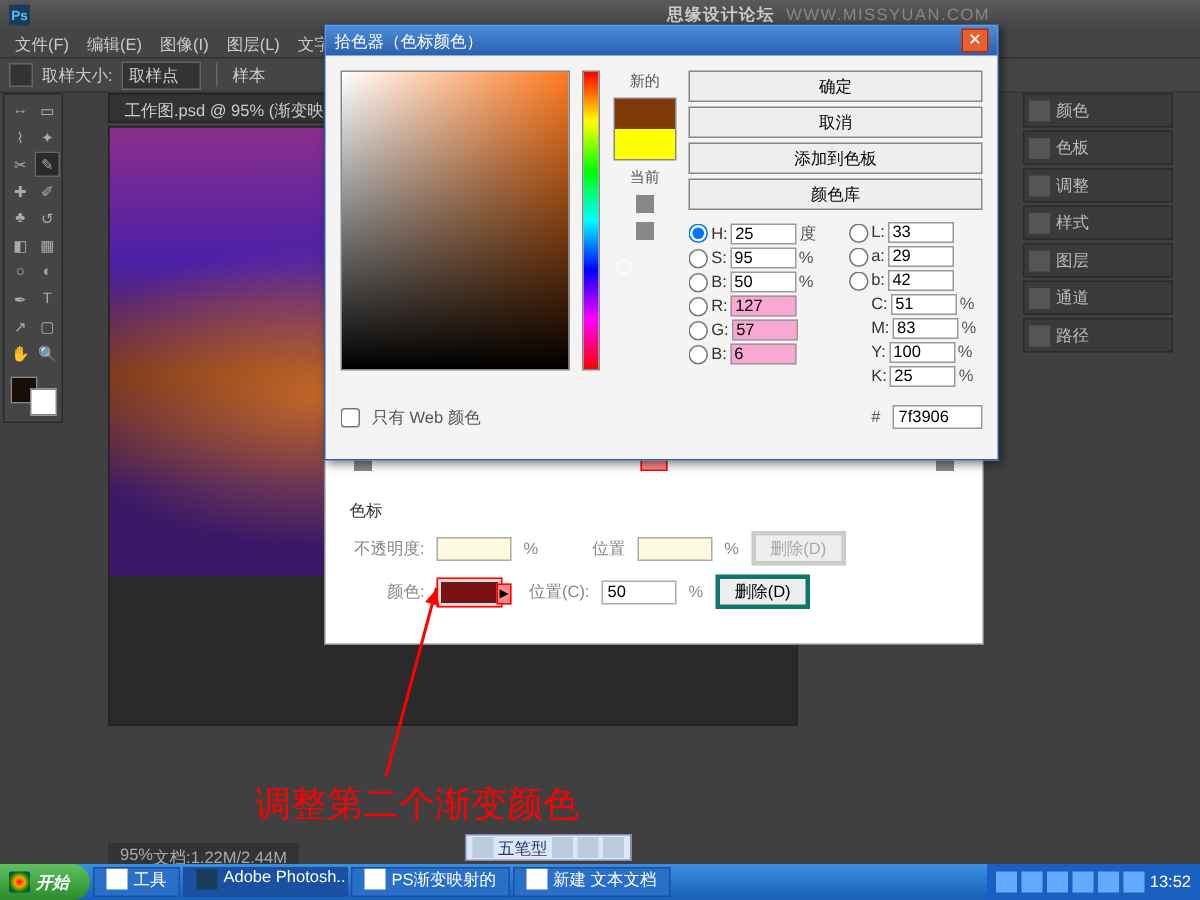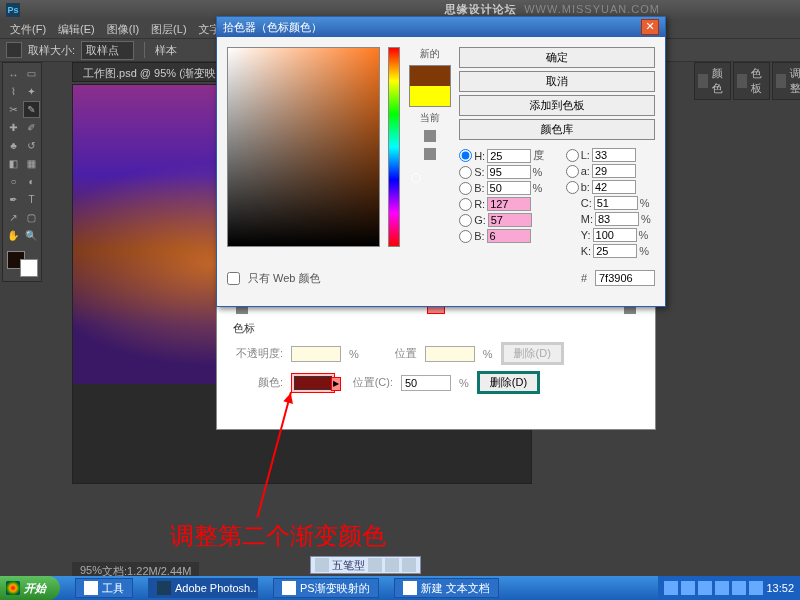"颜色" .panels { flex-direction: none -> column; right: 6px -> 18px }
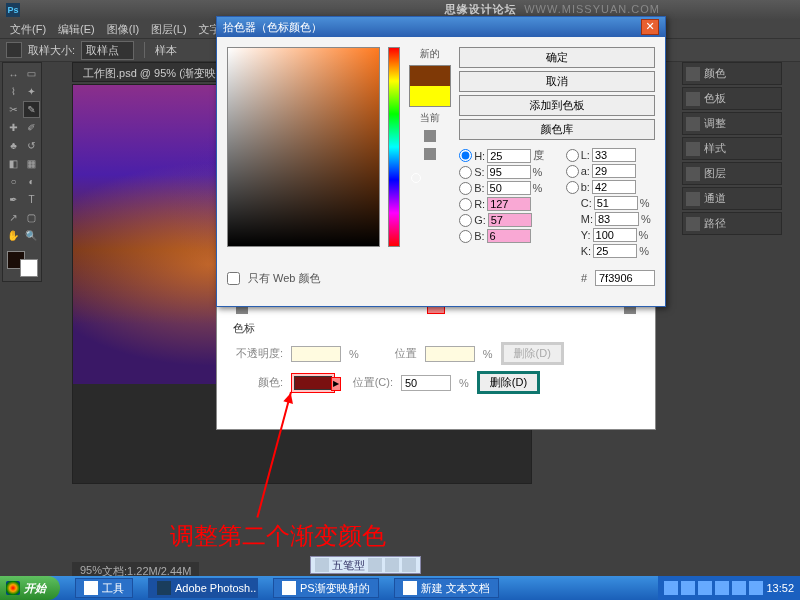"色标" .grad-section { margin-top: 20px -> 32px }
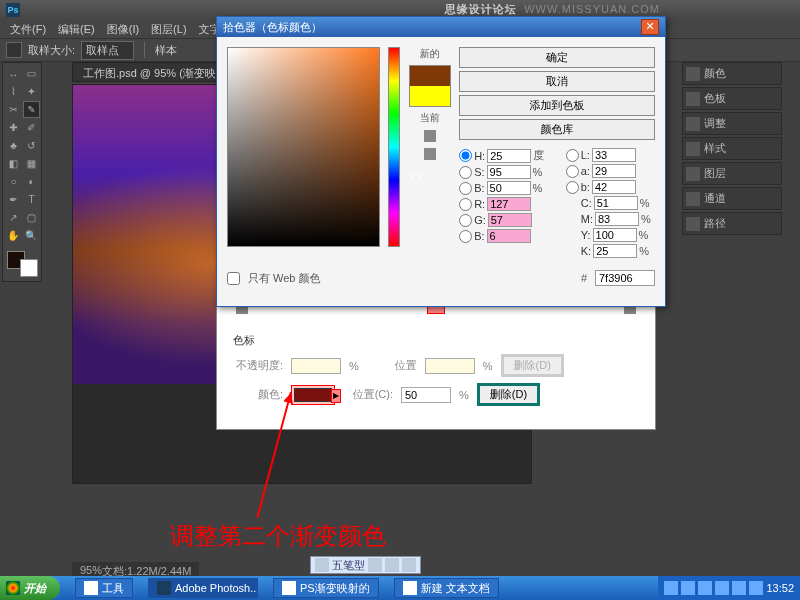"工具" .task { align-items: center -> flex-start; margin-left: 15px -> 2px }
